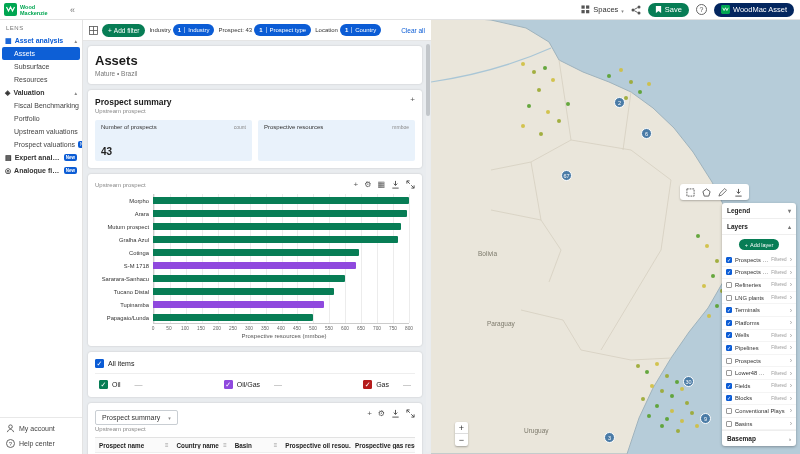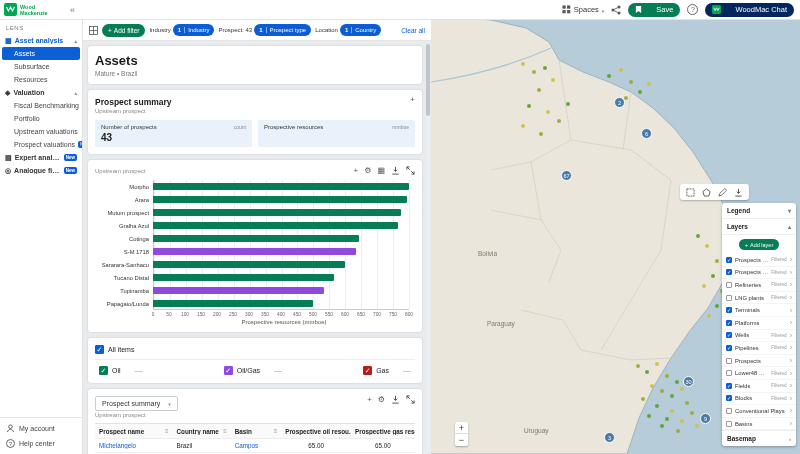"Save" .pillbtn { gap: 14px -> 3px }
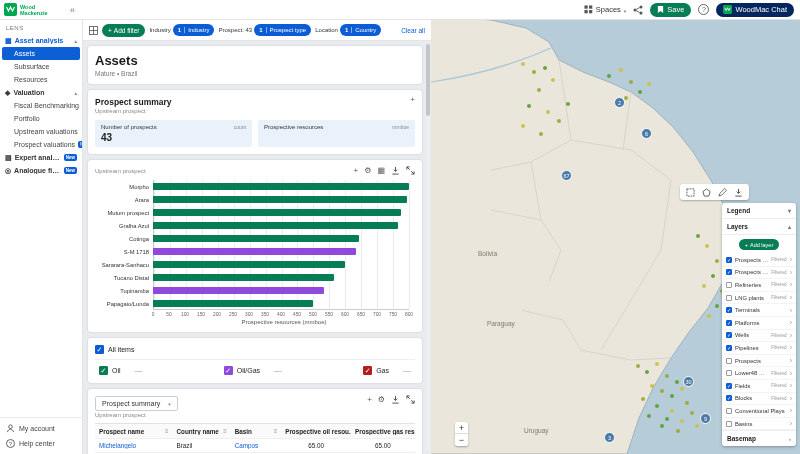"WoodMac Chat" span { text: Chat -> Asset }
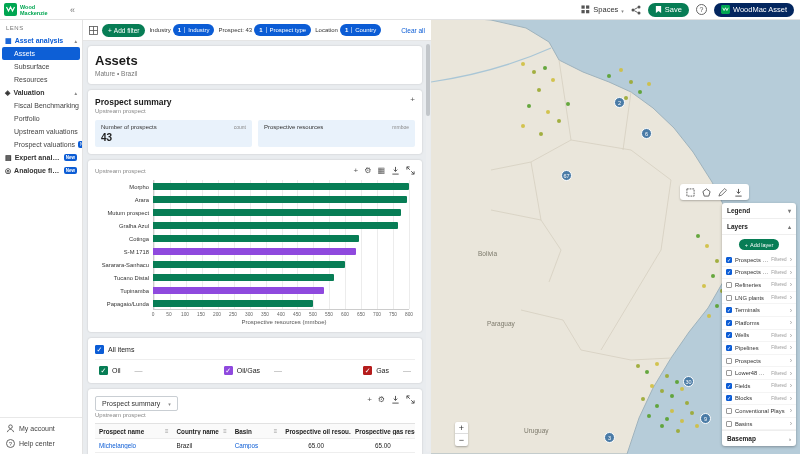"43" .statvalue { margin-top: 2px -> 16px }
